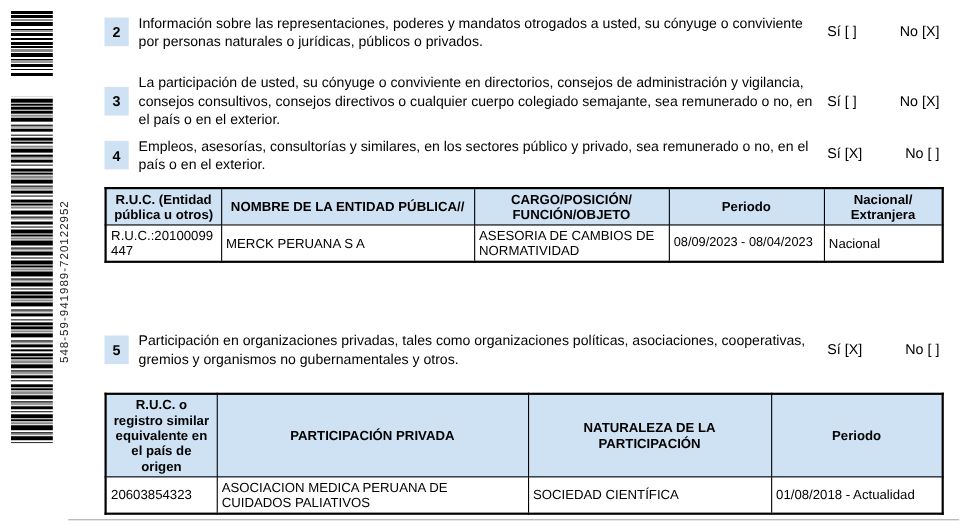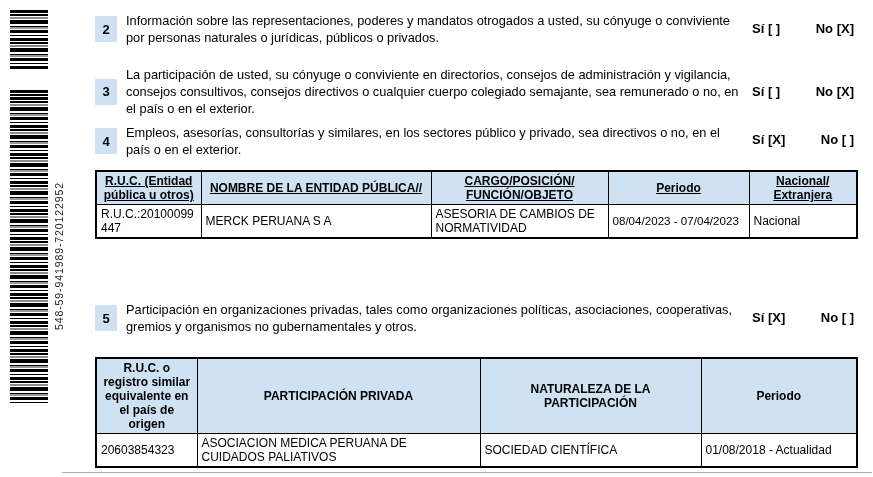"Sí [ ]" .yesno { font-weight: bold -> normal }
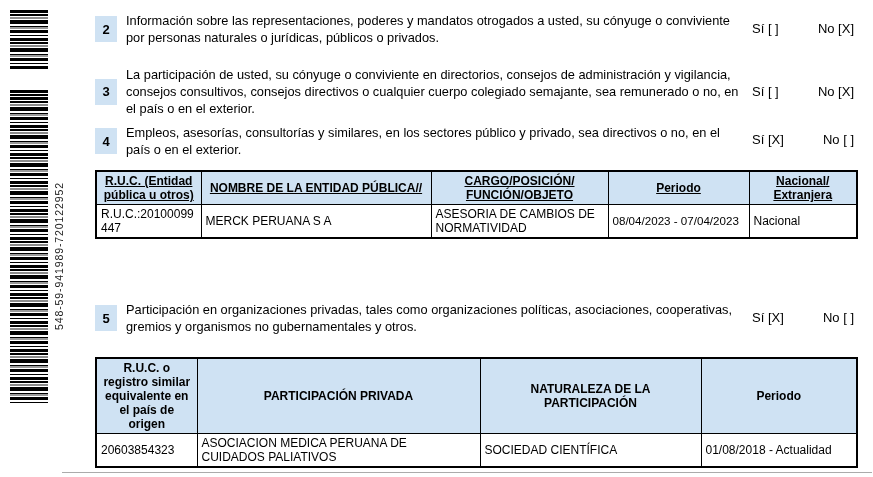"Empleos, asesorías, consultorías y" div.text { text: directivos -> remunerado }
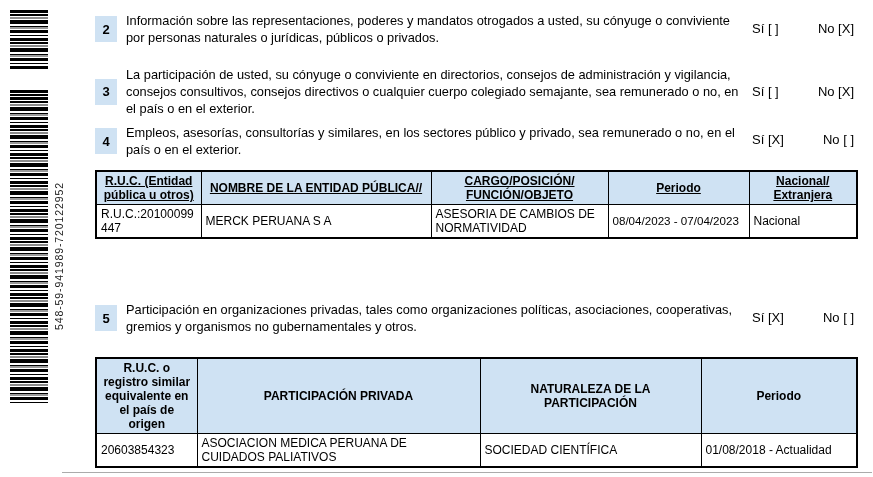"R.U.C. (Entidad pública u otros)" #table1 thead tr { text-decoration: underline -> none }
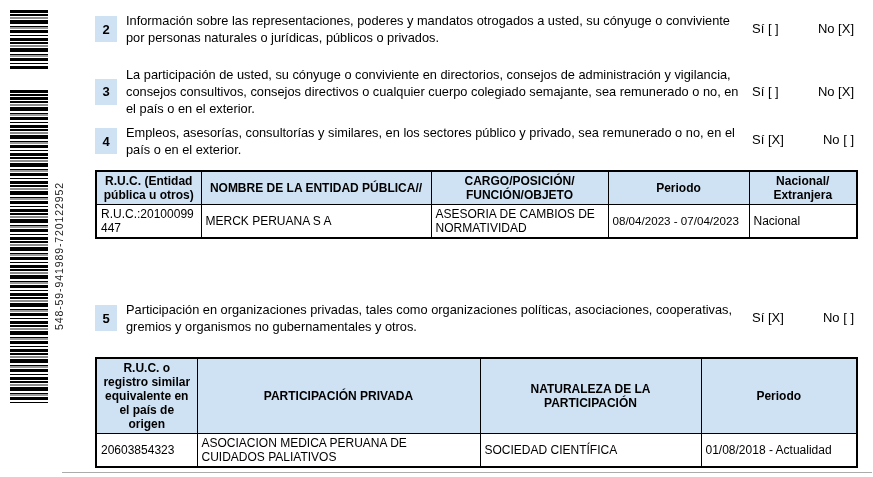"08/04/2023 - 07/04/2023" td.nowrap { text: 08/04/2023 - 07/04/2023 -> 08/09/2023 - 08/04/2023 }
